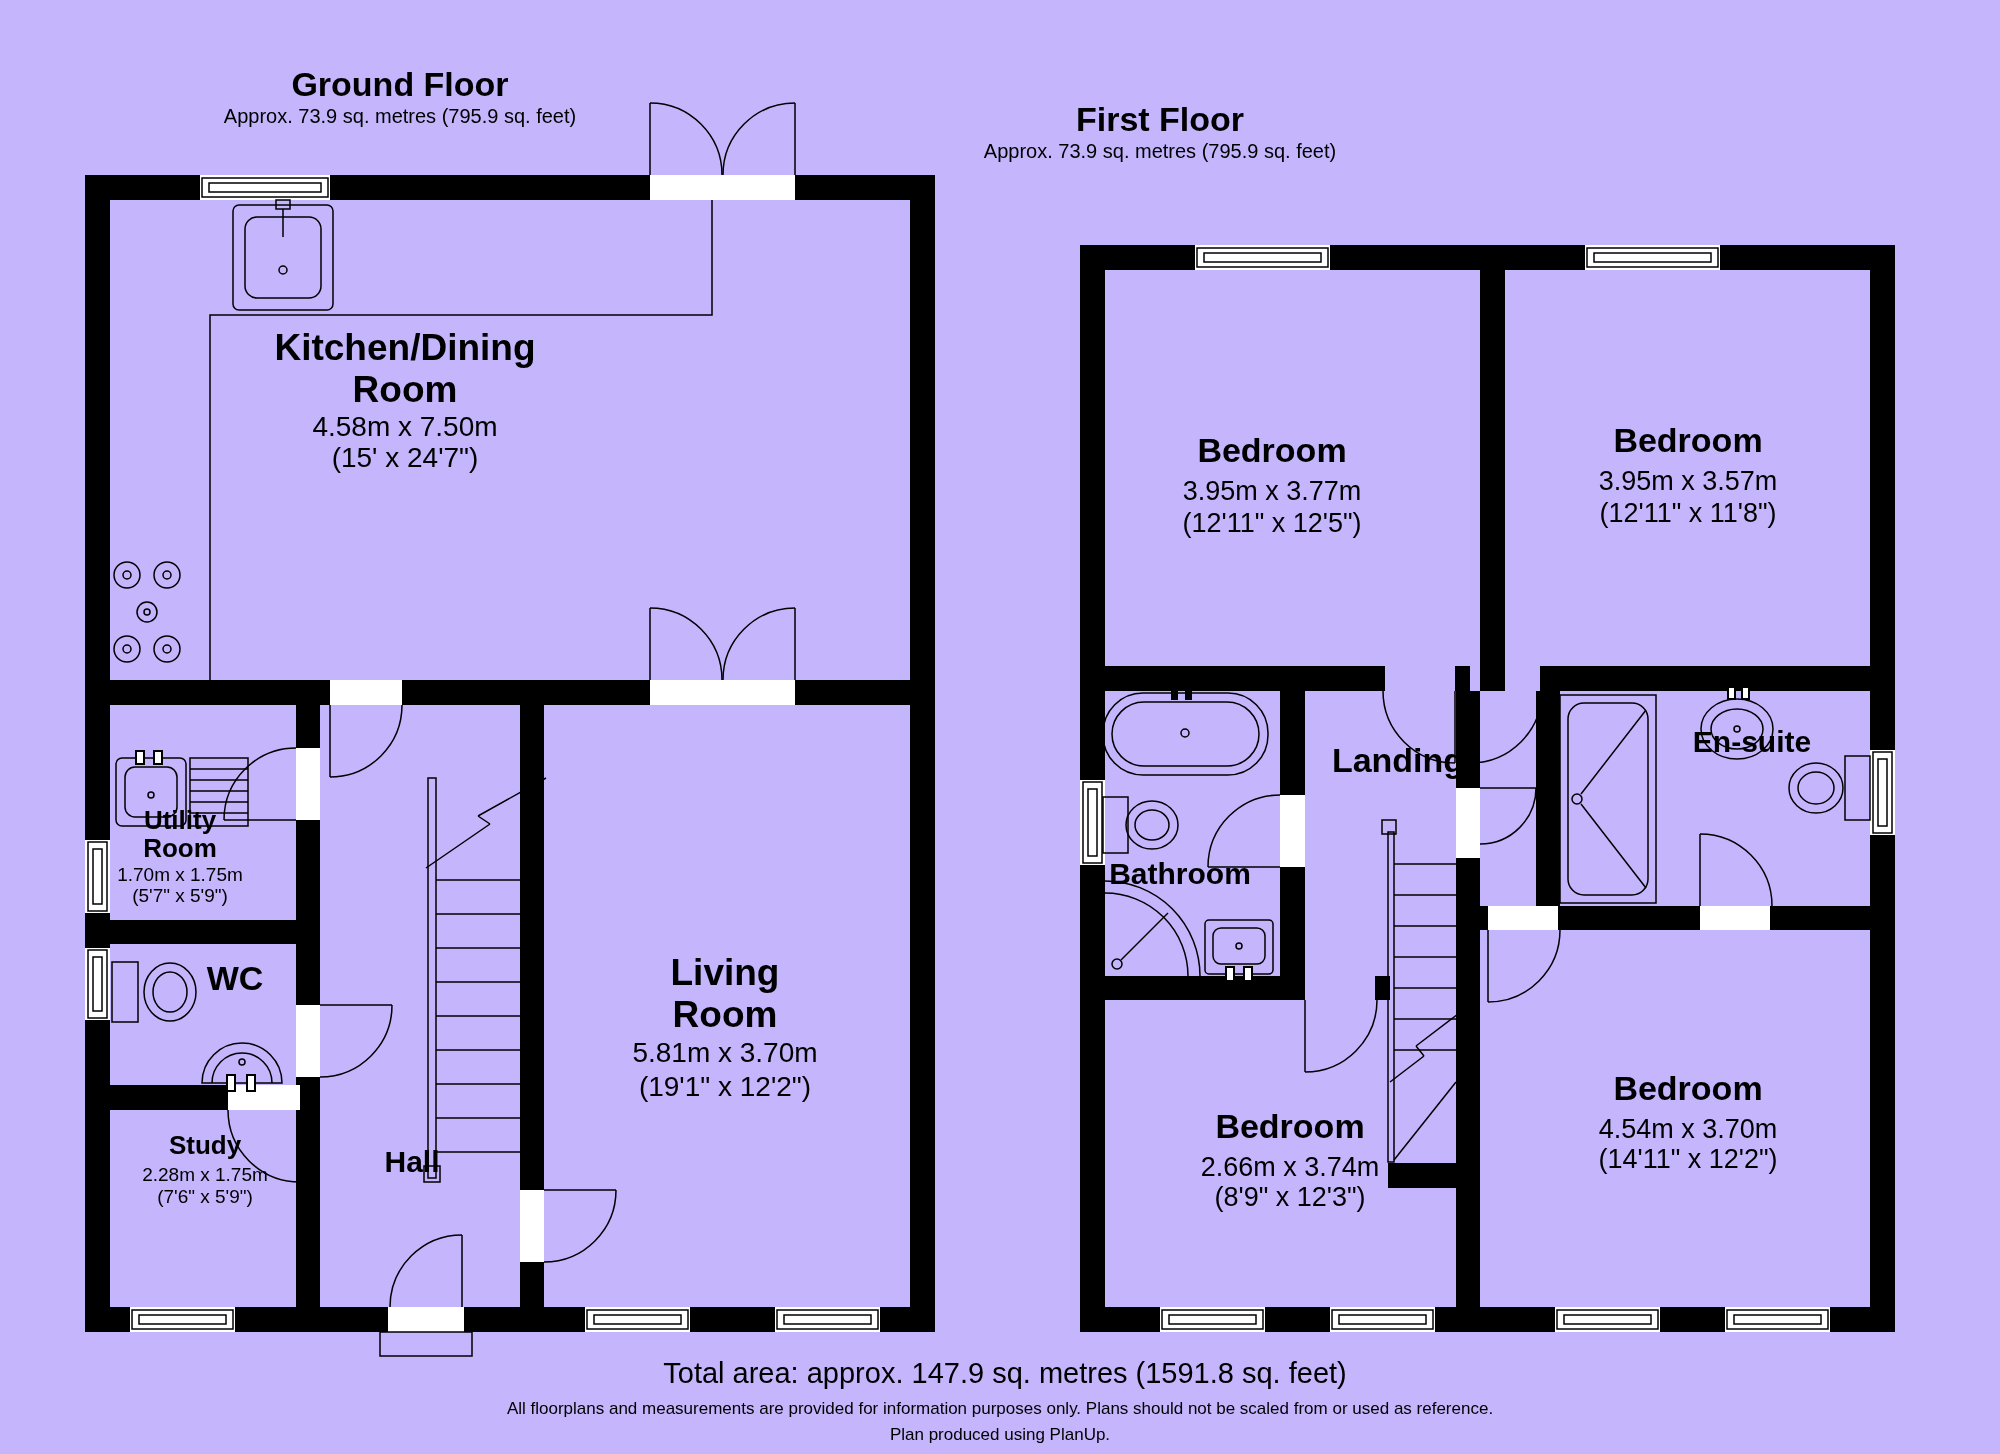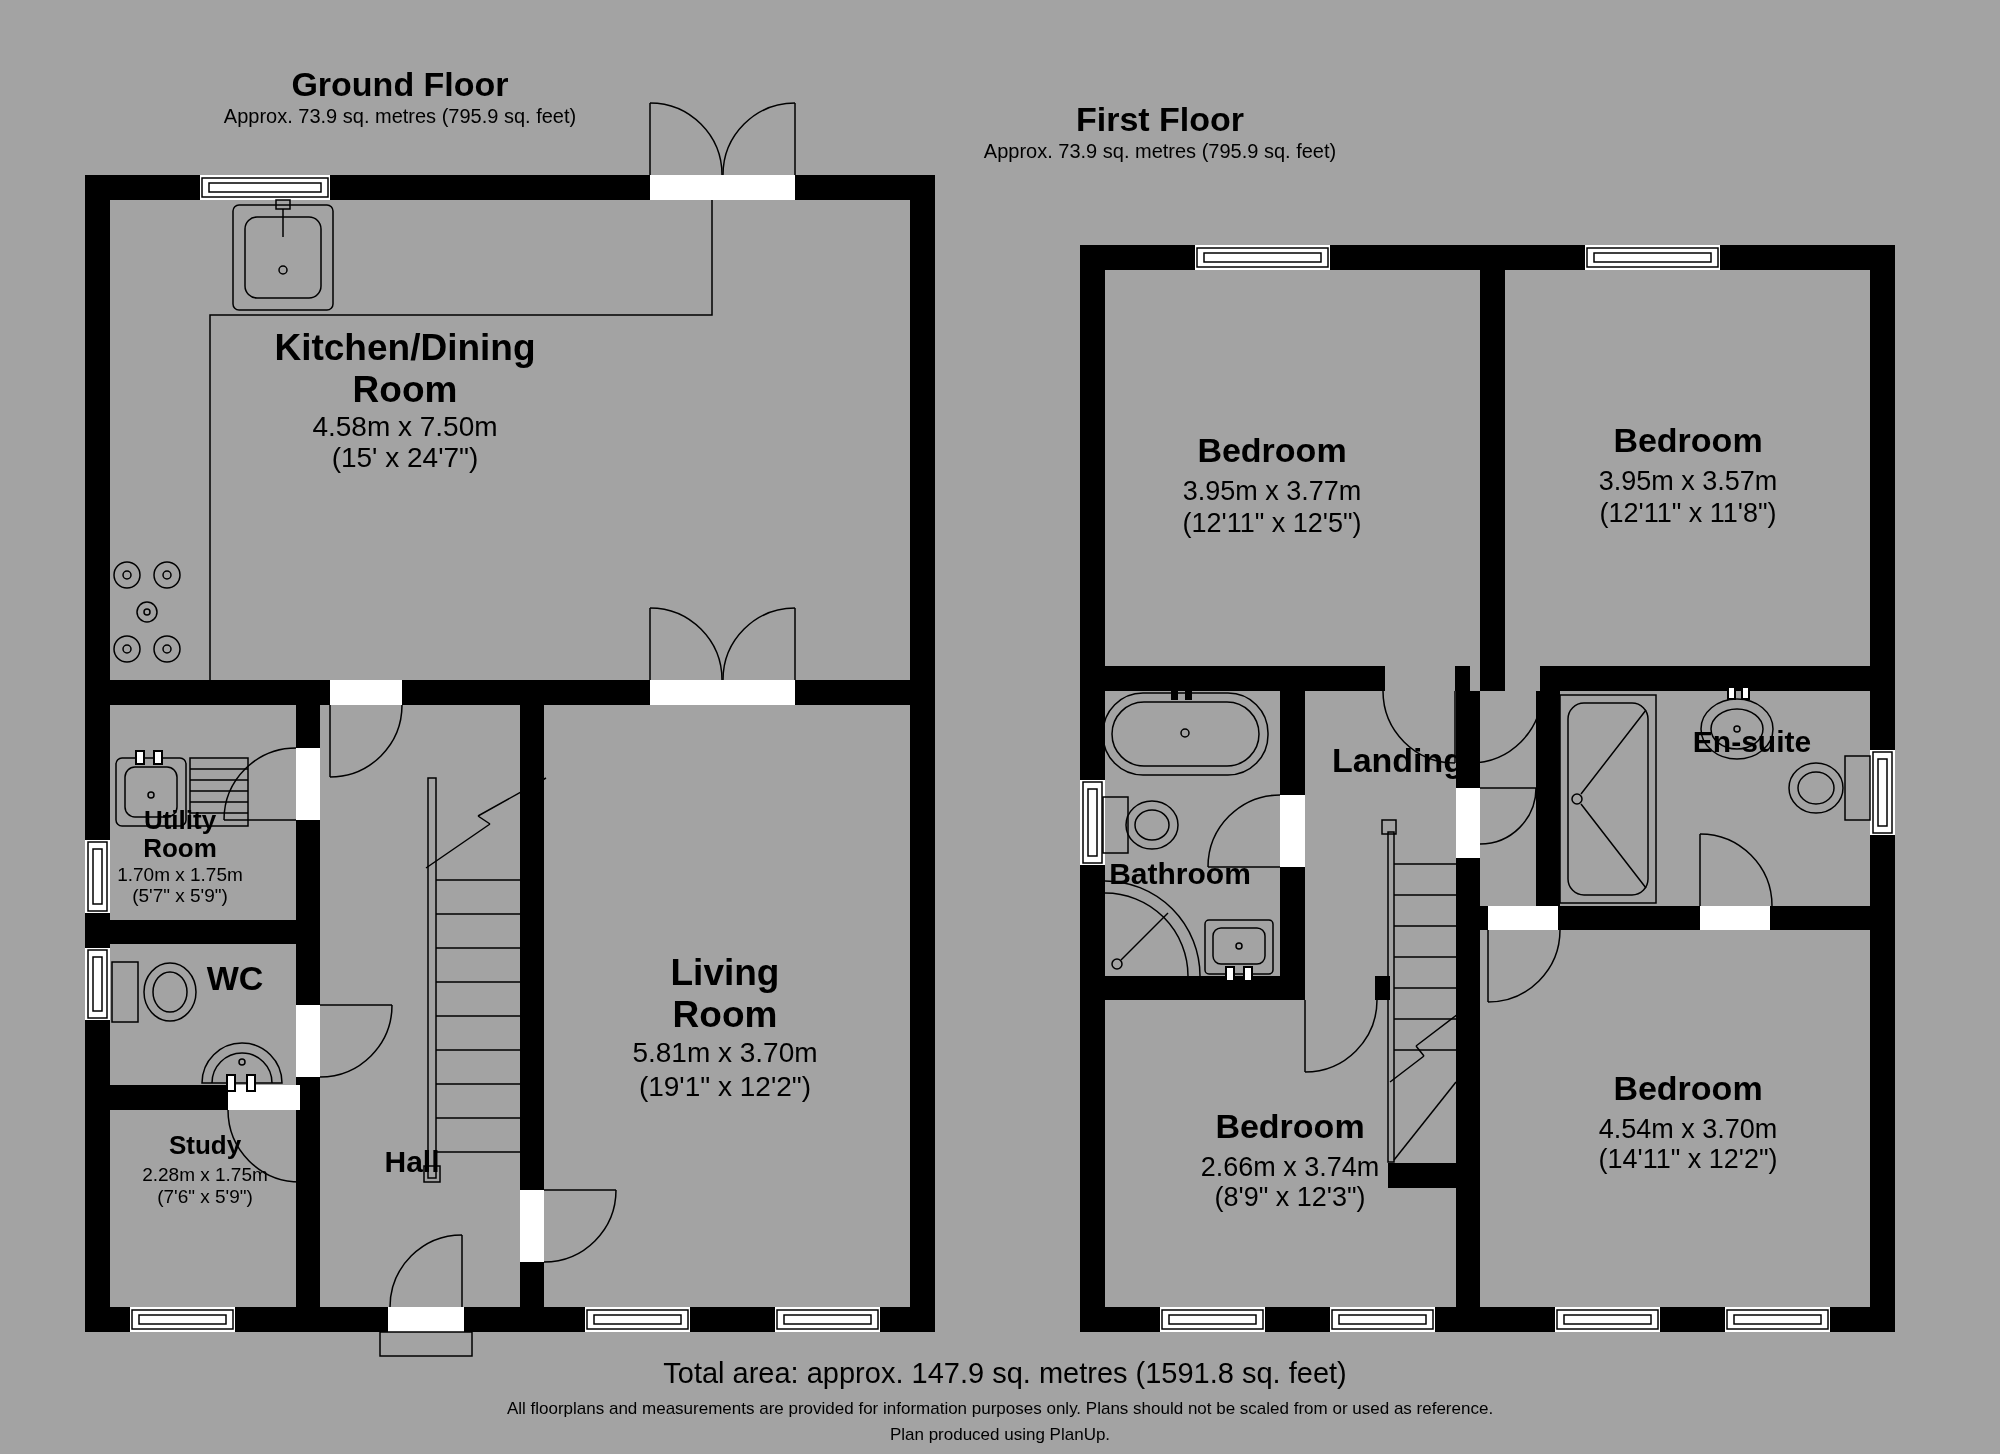"Ground Floor" .canvas { background: #a3a3a3 -> #c4b5fd }
